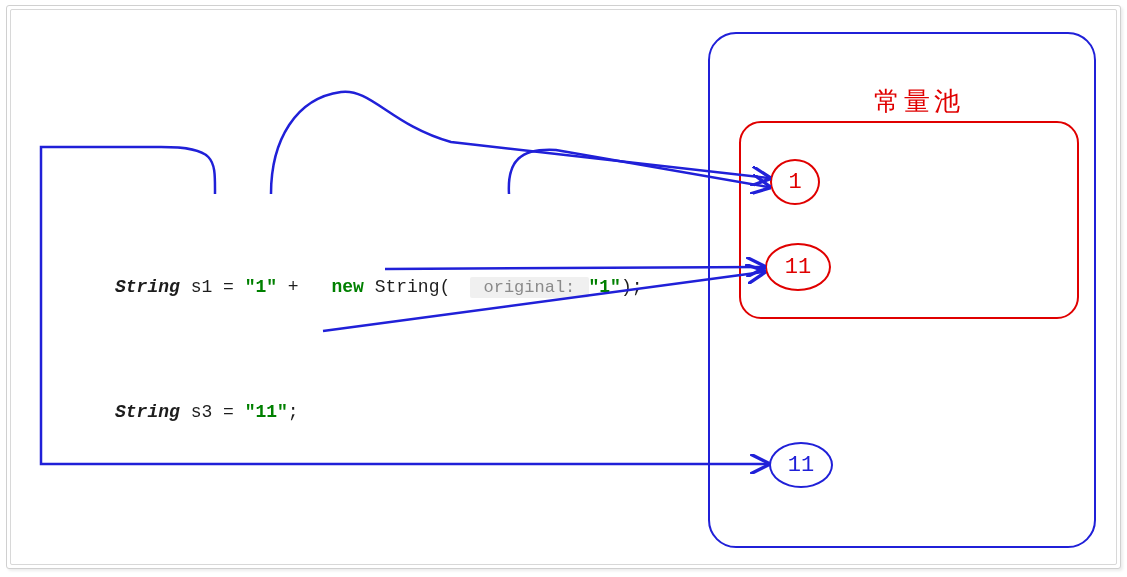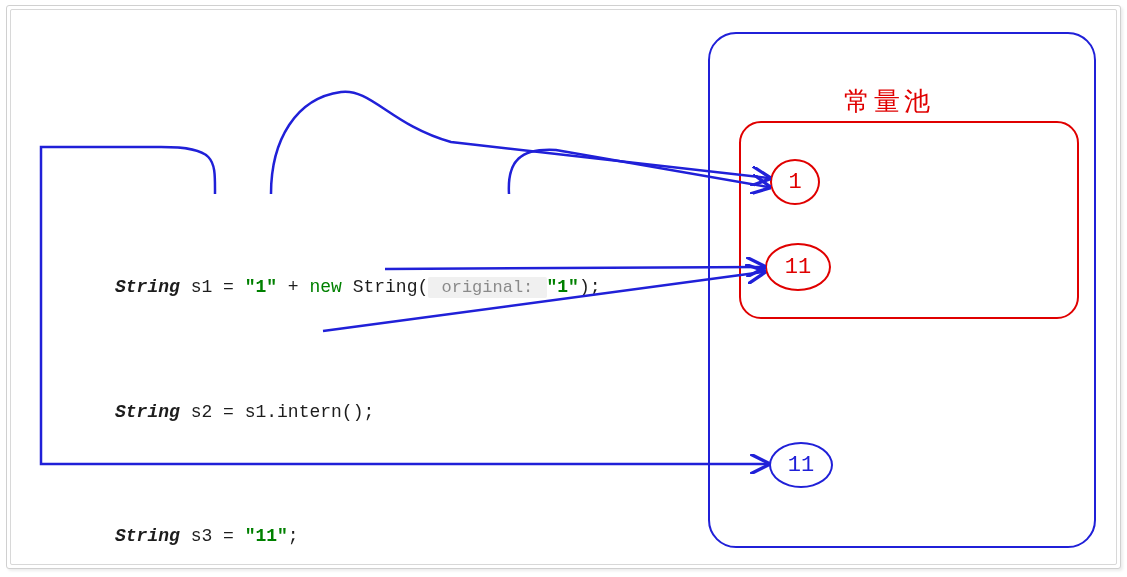"常量池" .pool-title { text-align: left -> right }
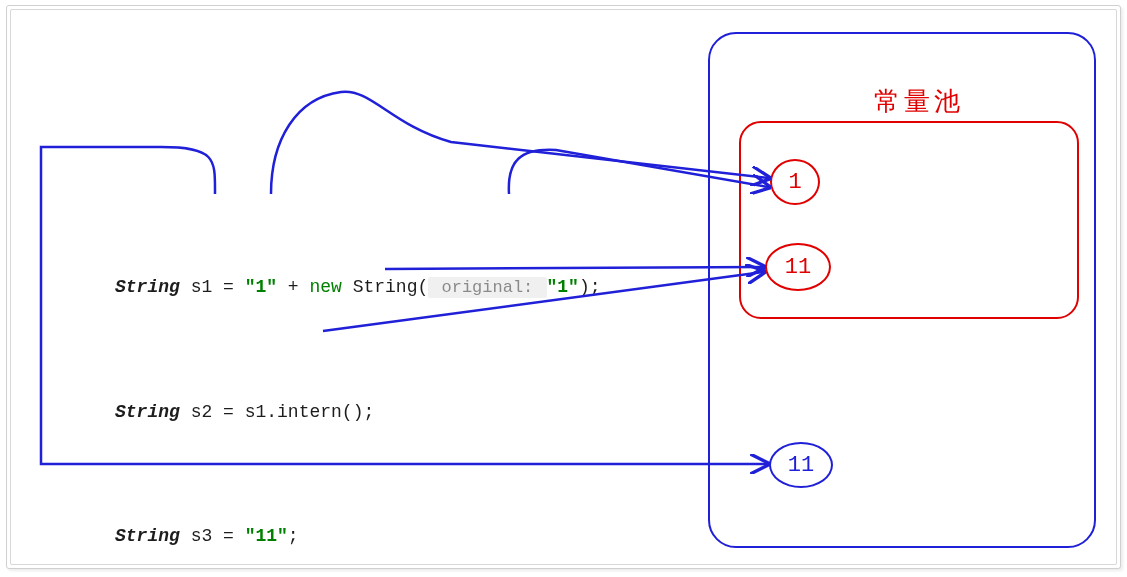"new" .code .new-kw { font-weight: 400 -> 700; margin-left: none -> 22px }
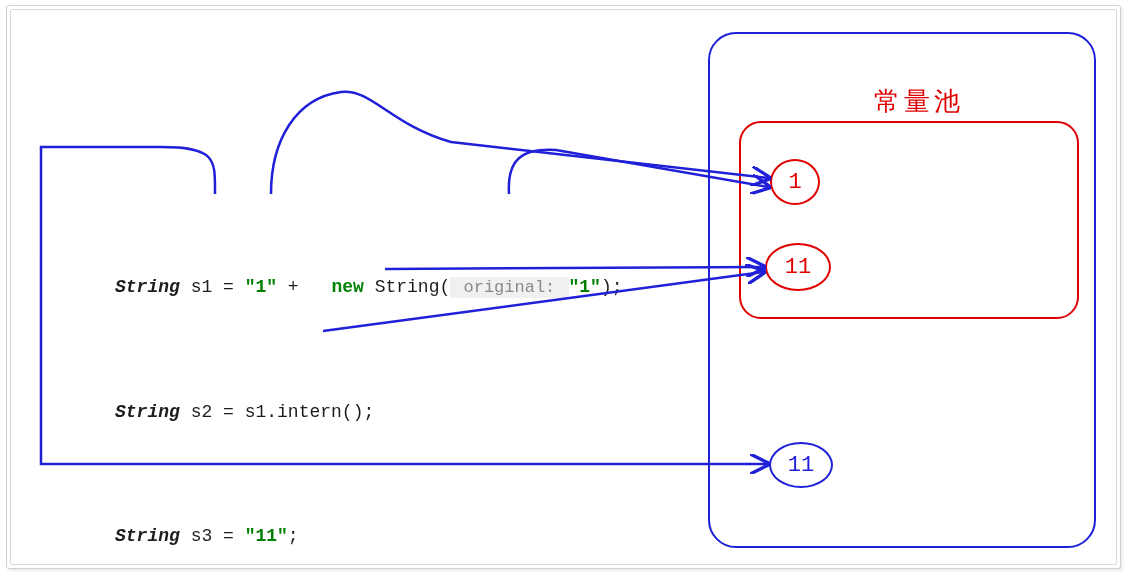"original:" .code .hint { margin-left: none -> 20px }
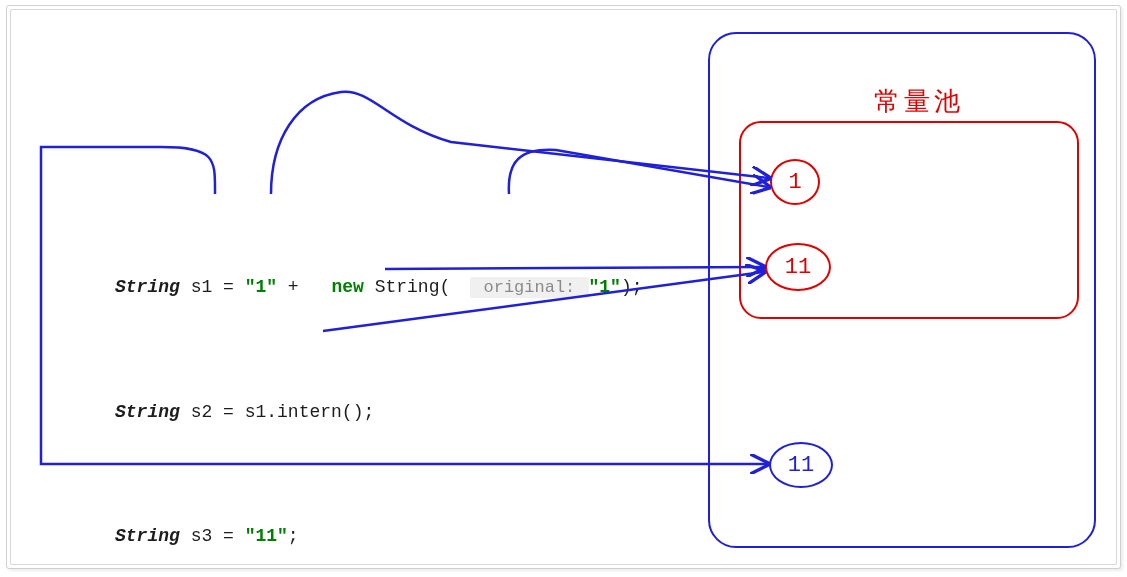"String s2 = s1.intern();" div { html: <div><span>String </span><span>s2</span><span> = </span><span>s1.intern();</span></div> -> none }
